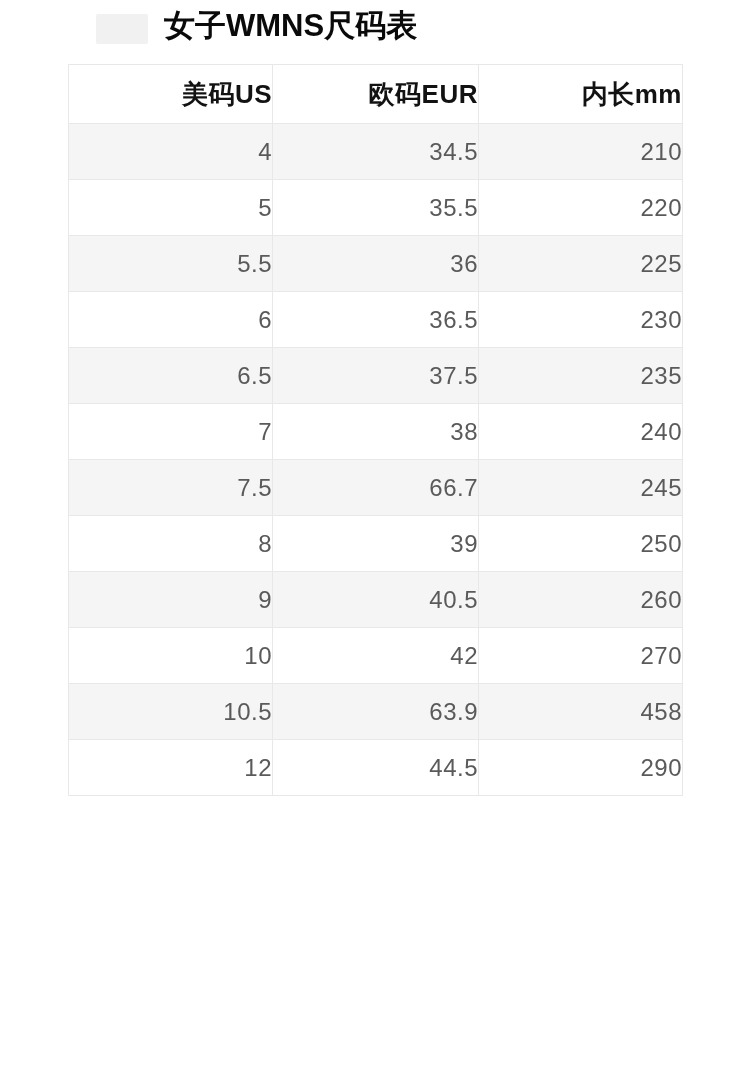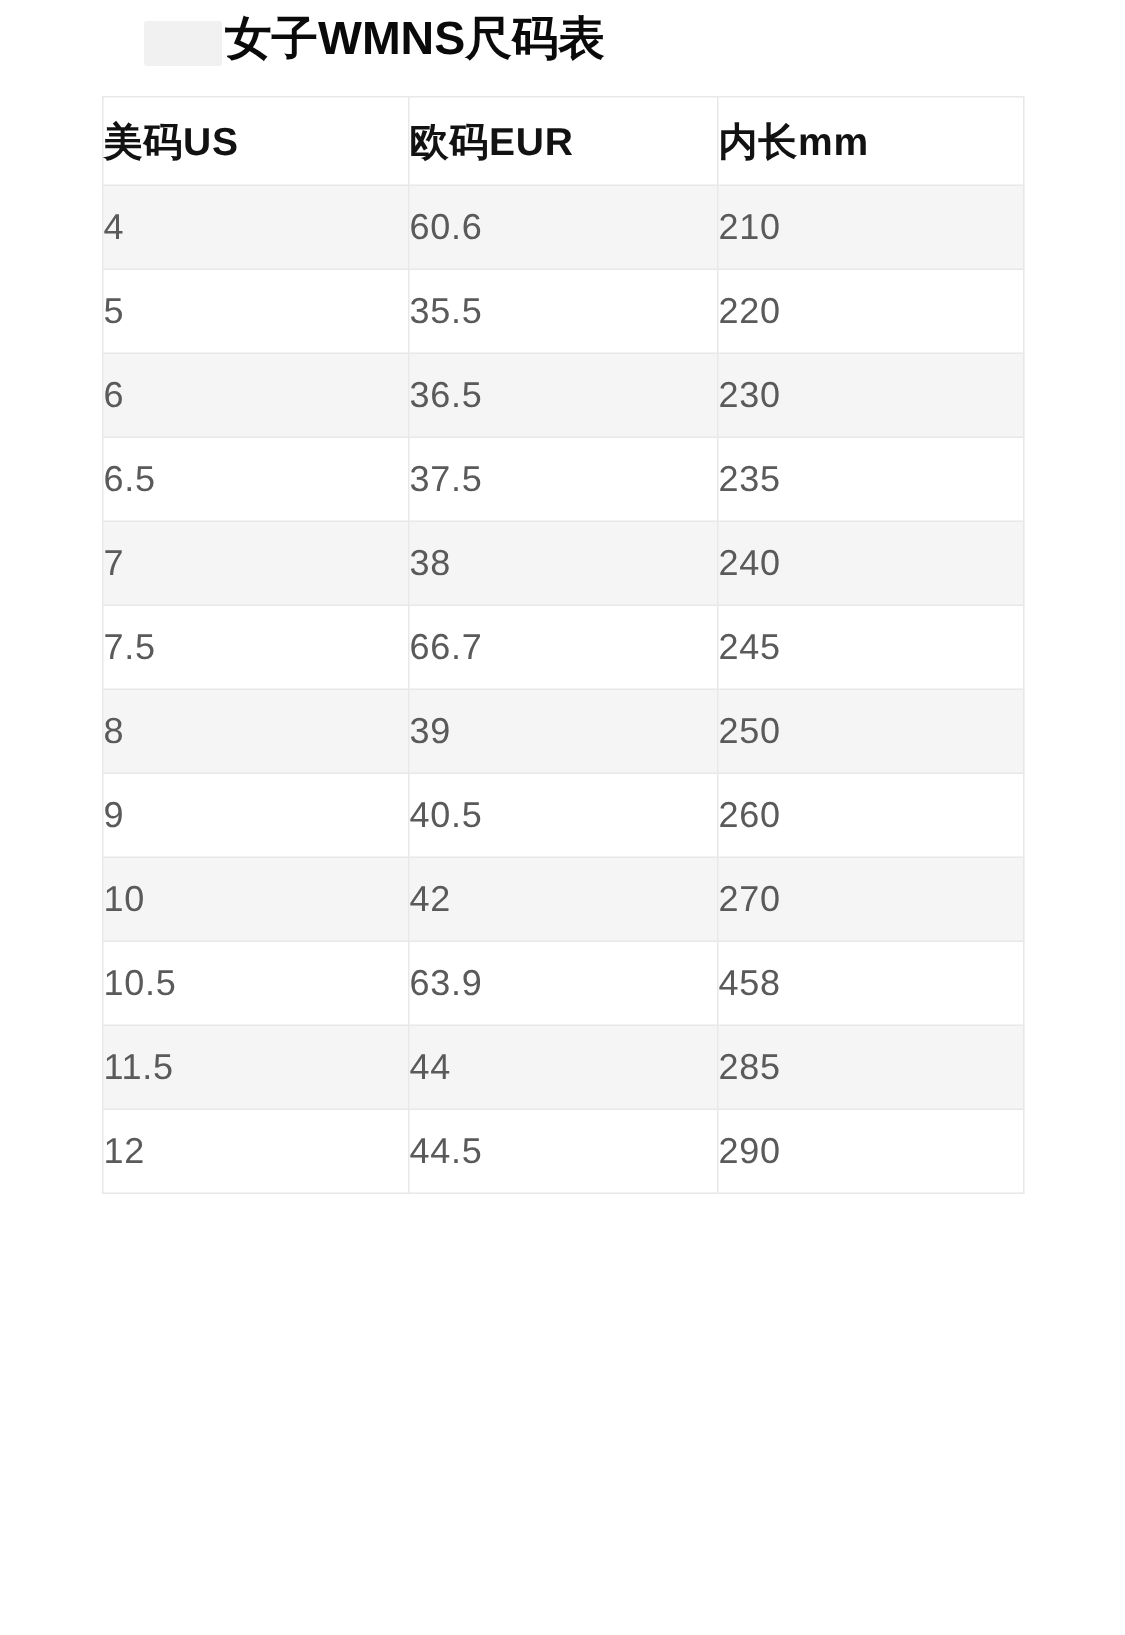"女子WMNS尺码表" .chart-title { left: 150px -> 164px }
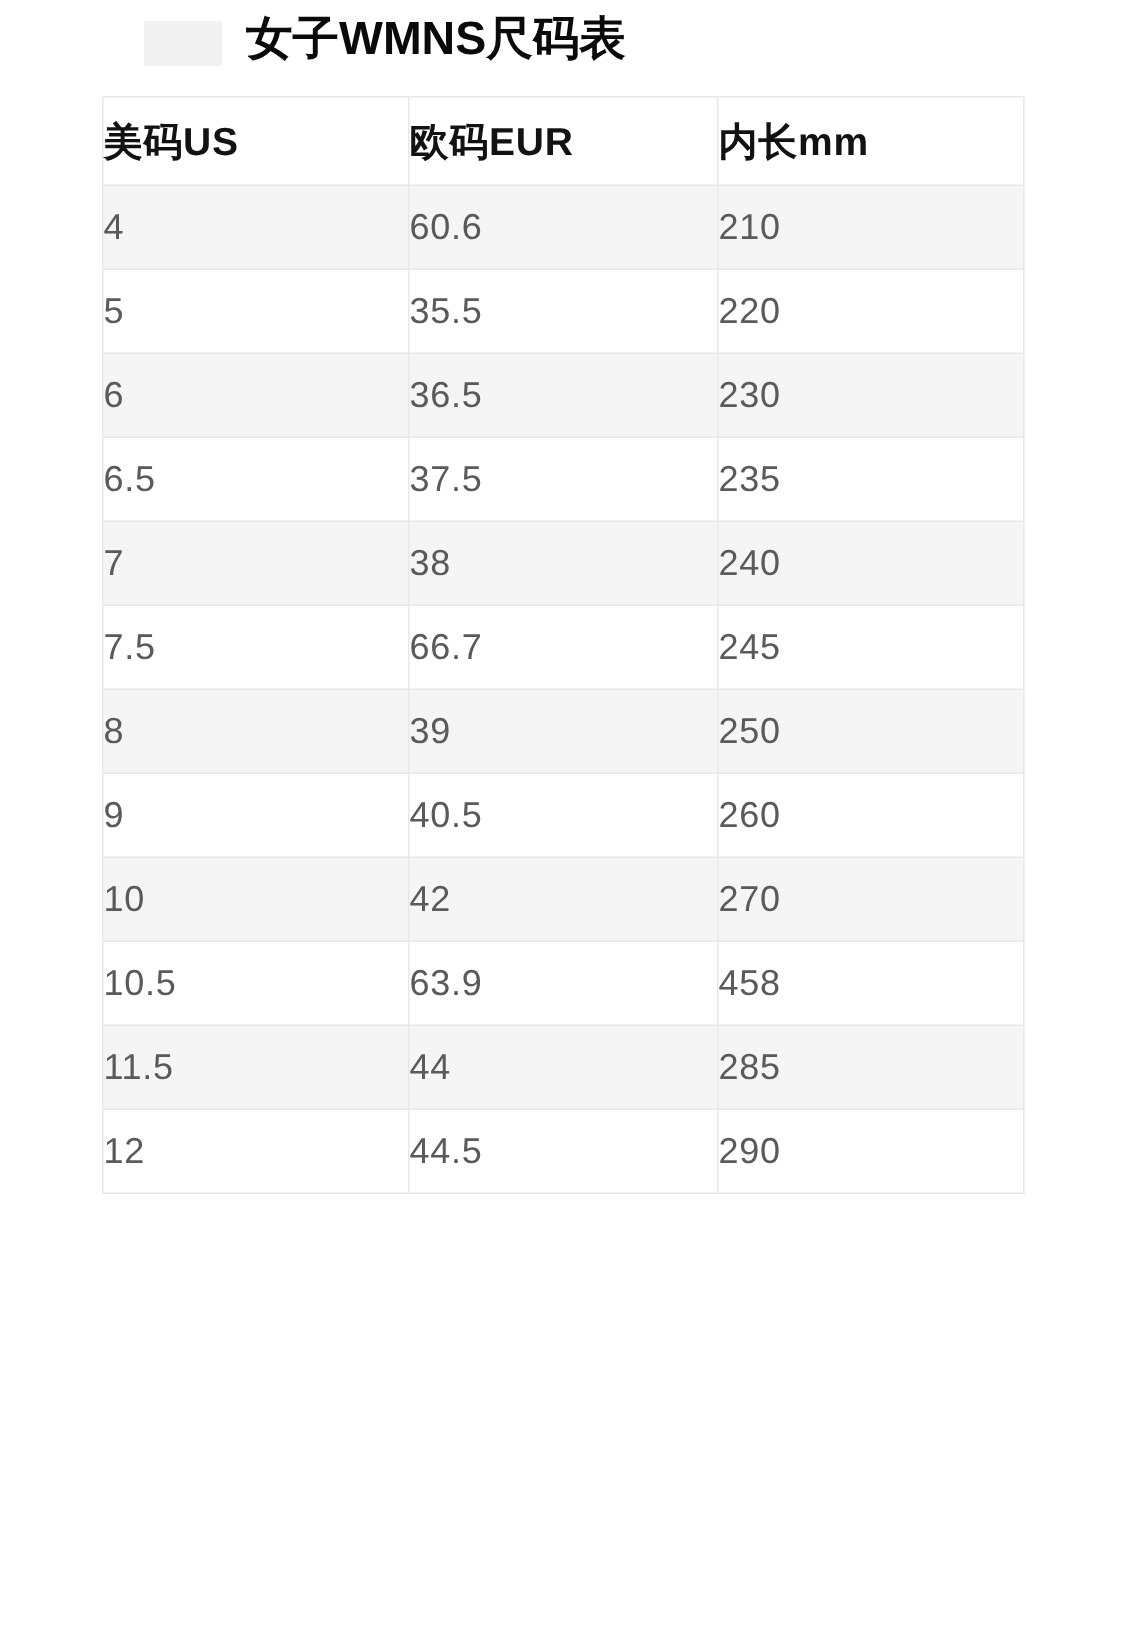"美码US" .size-table th, .size-table td { text-align: left -> right }
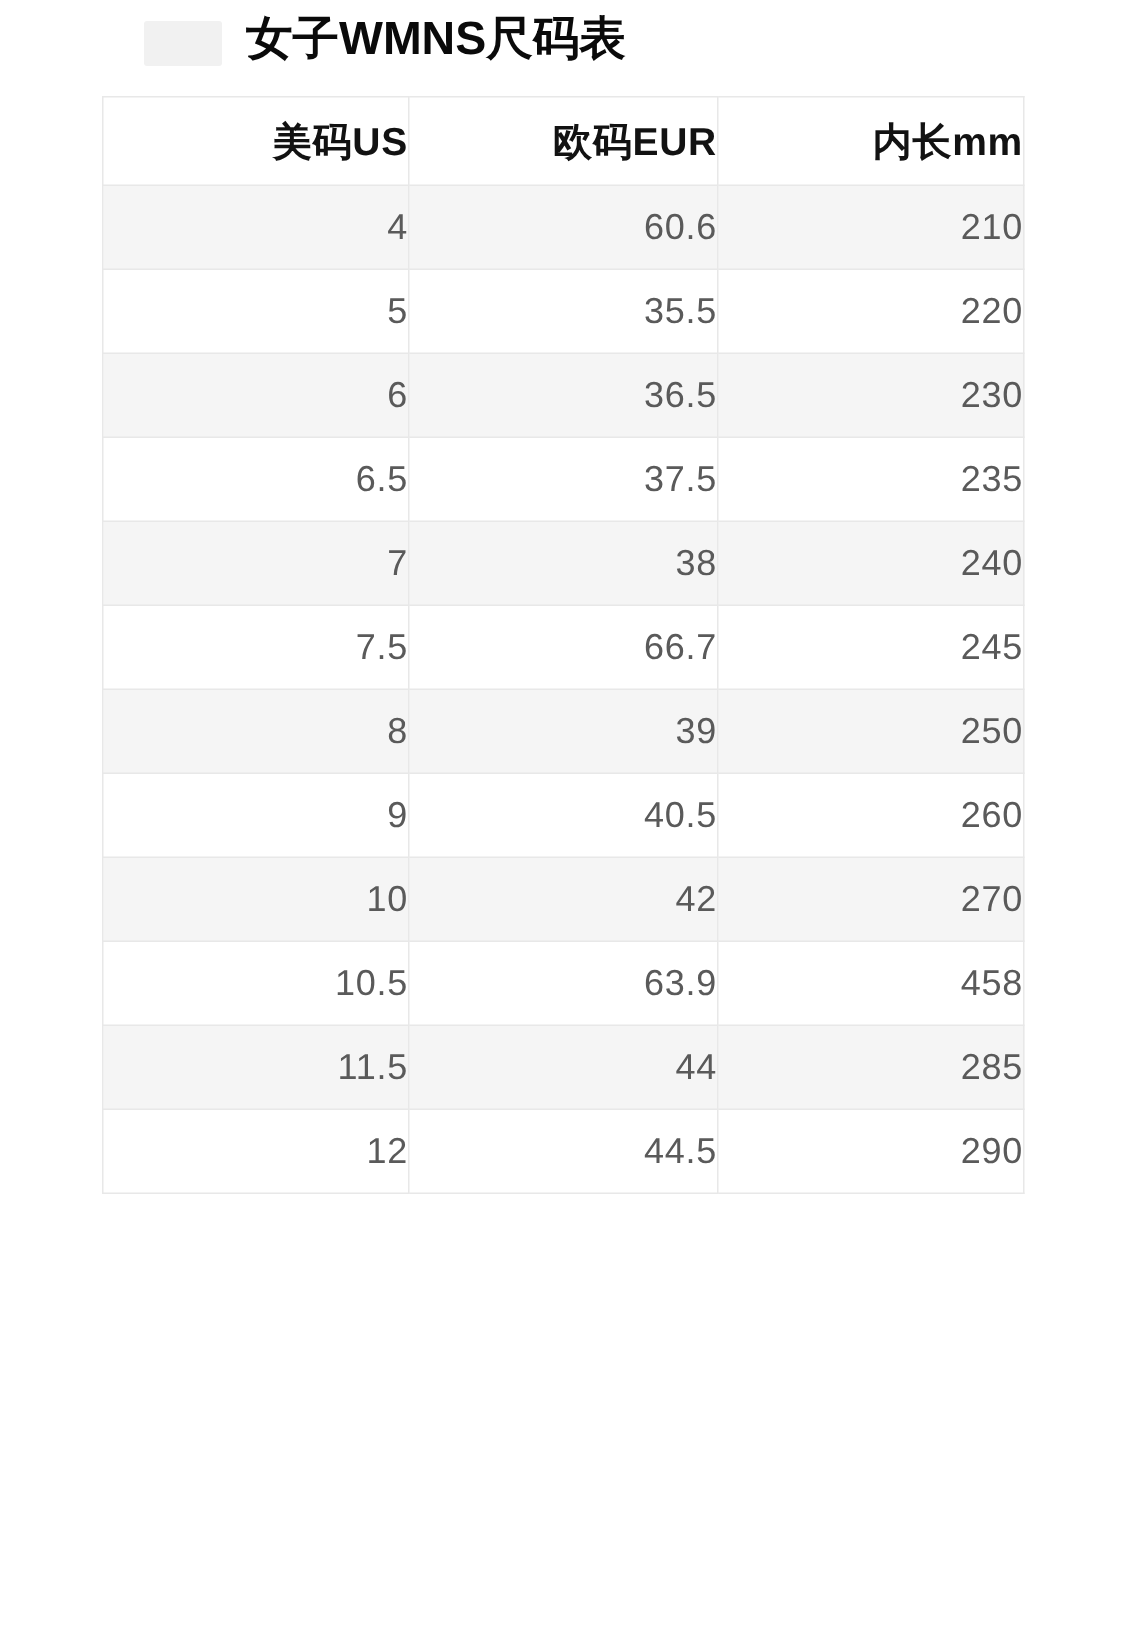"60.6" td { text: 60.6 -> 34.5 }
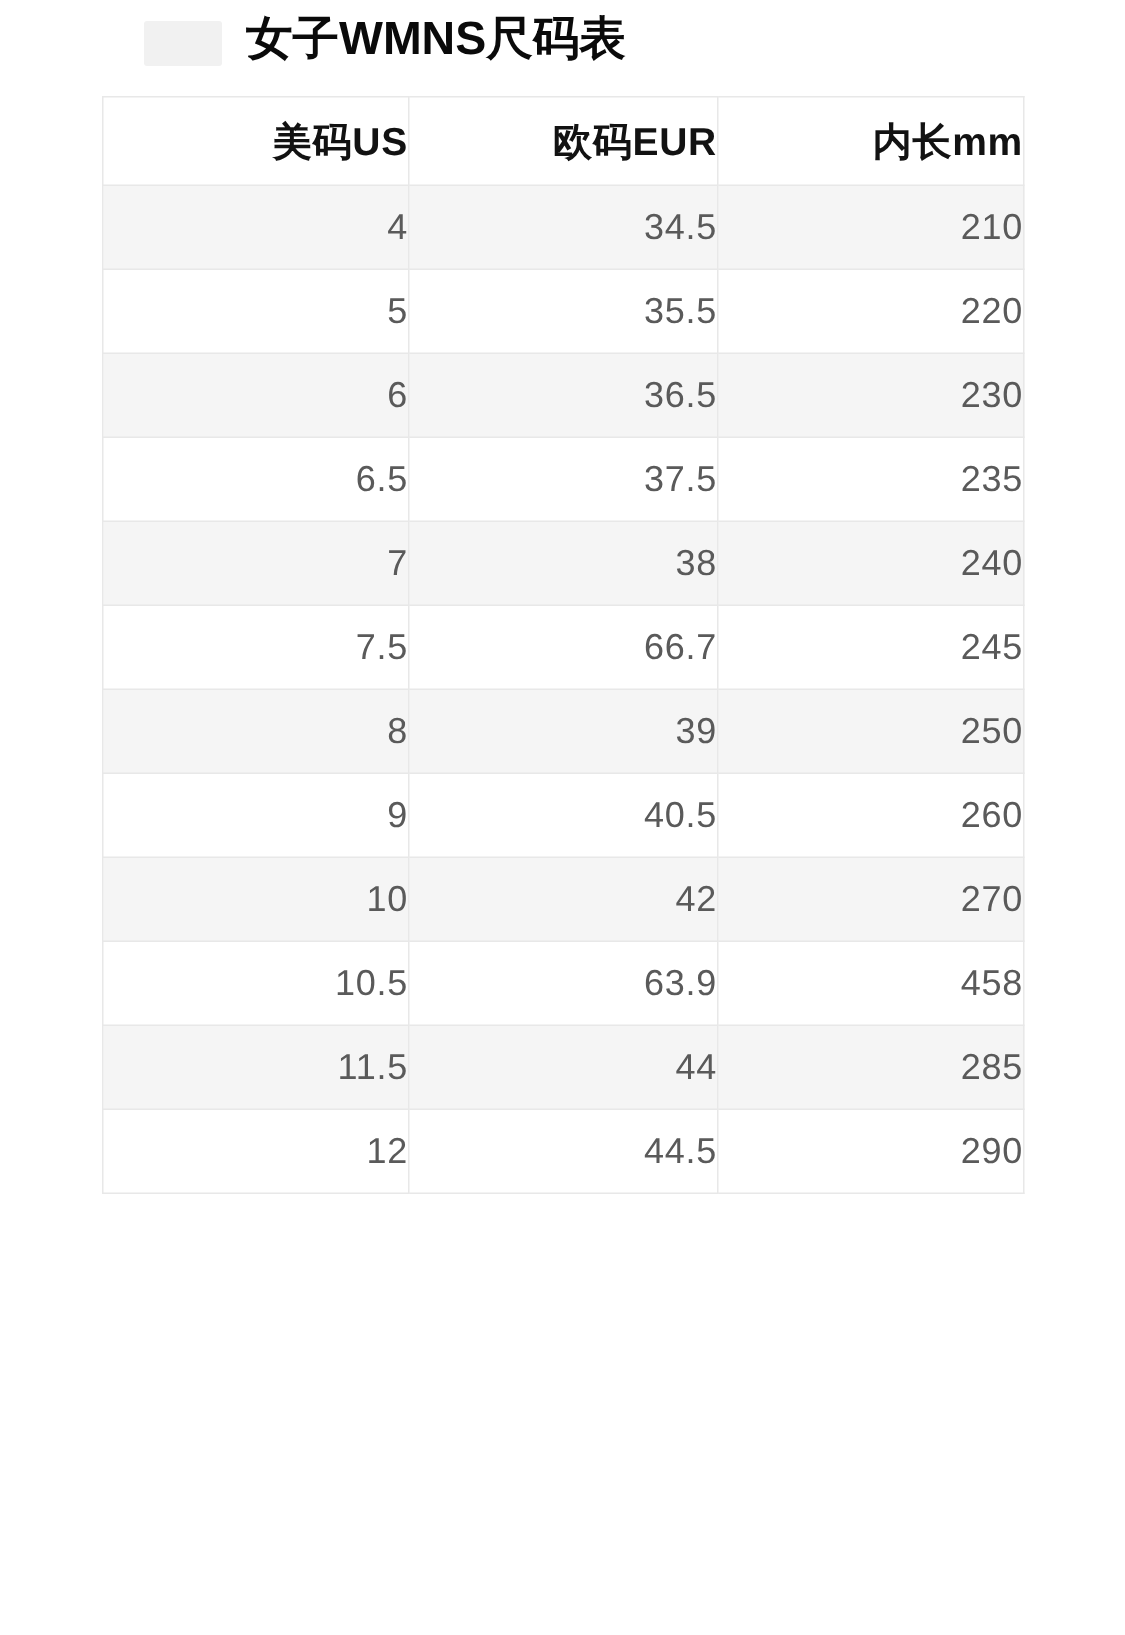"5.5" tr { html: none -> <tr> <td>5.5</td> <td>36</td> <td>225</td> </tr> }
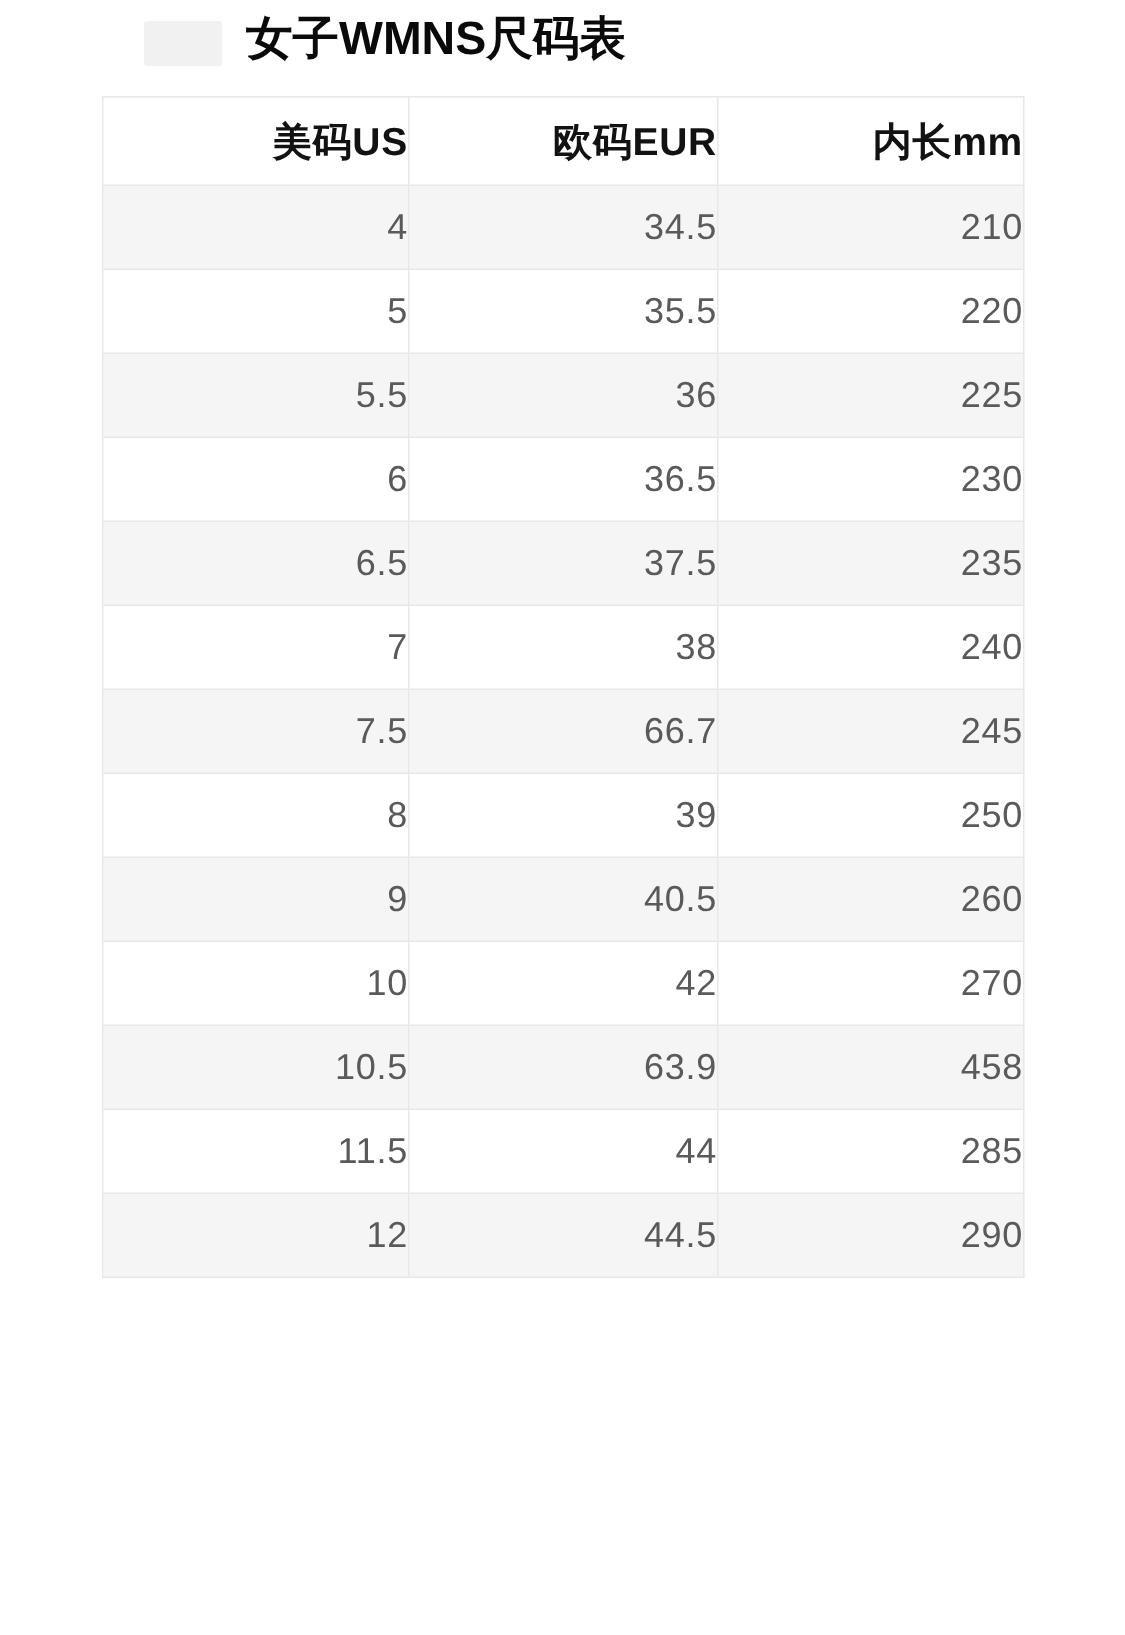"11.5" tr { html: <tr> <td>11.5</td> <td>44</td> <td>285</td> </tr> -> none }
